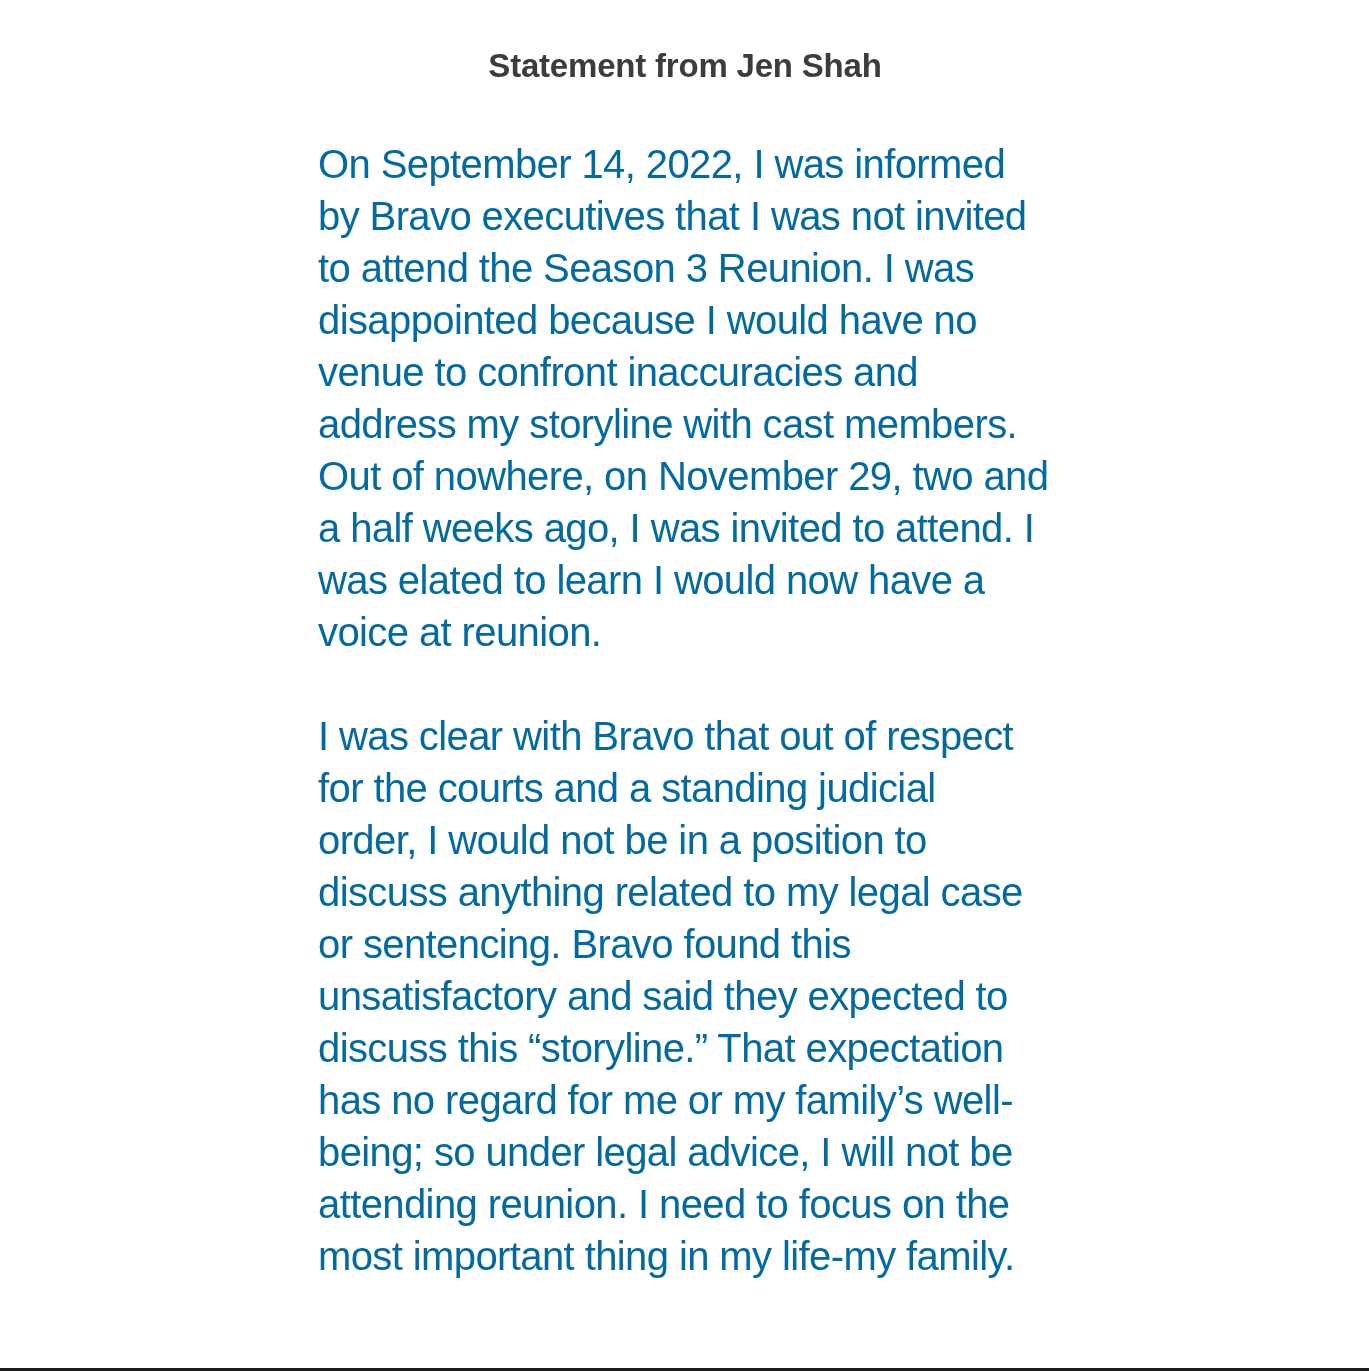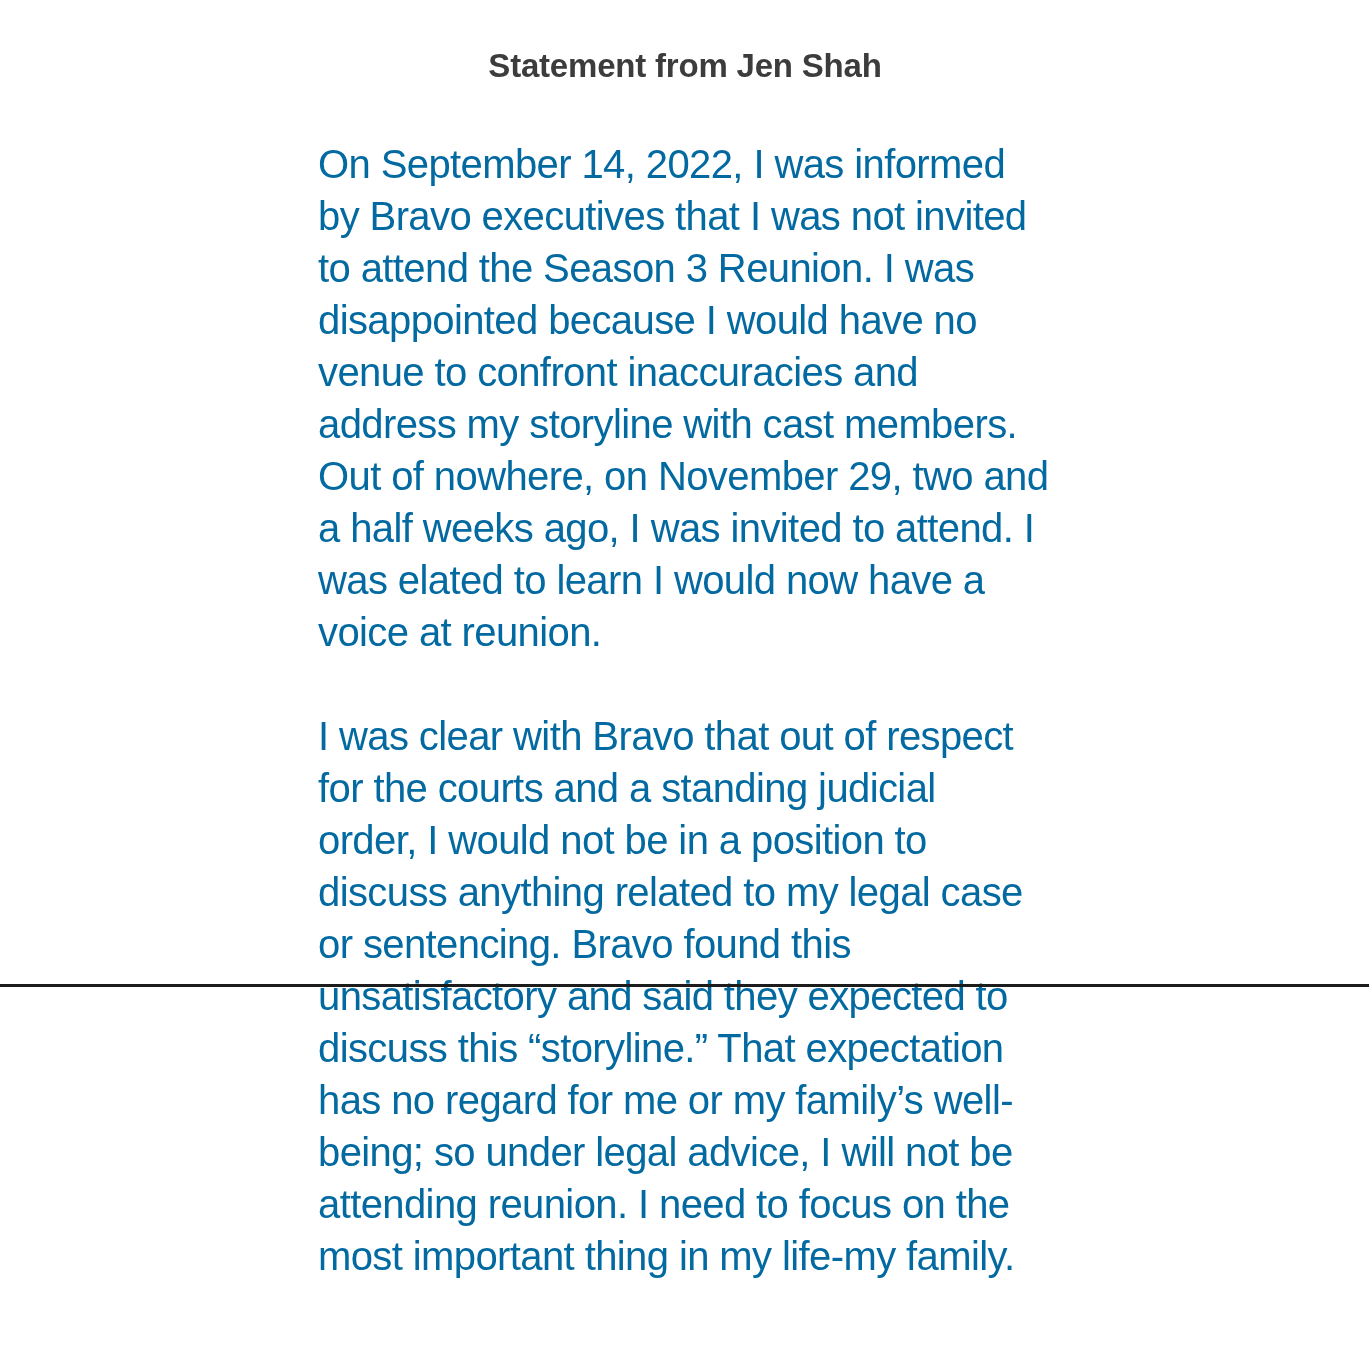"Statement from Jen Shah" .statement-card { height: 987px -> 1371px }
